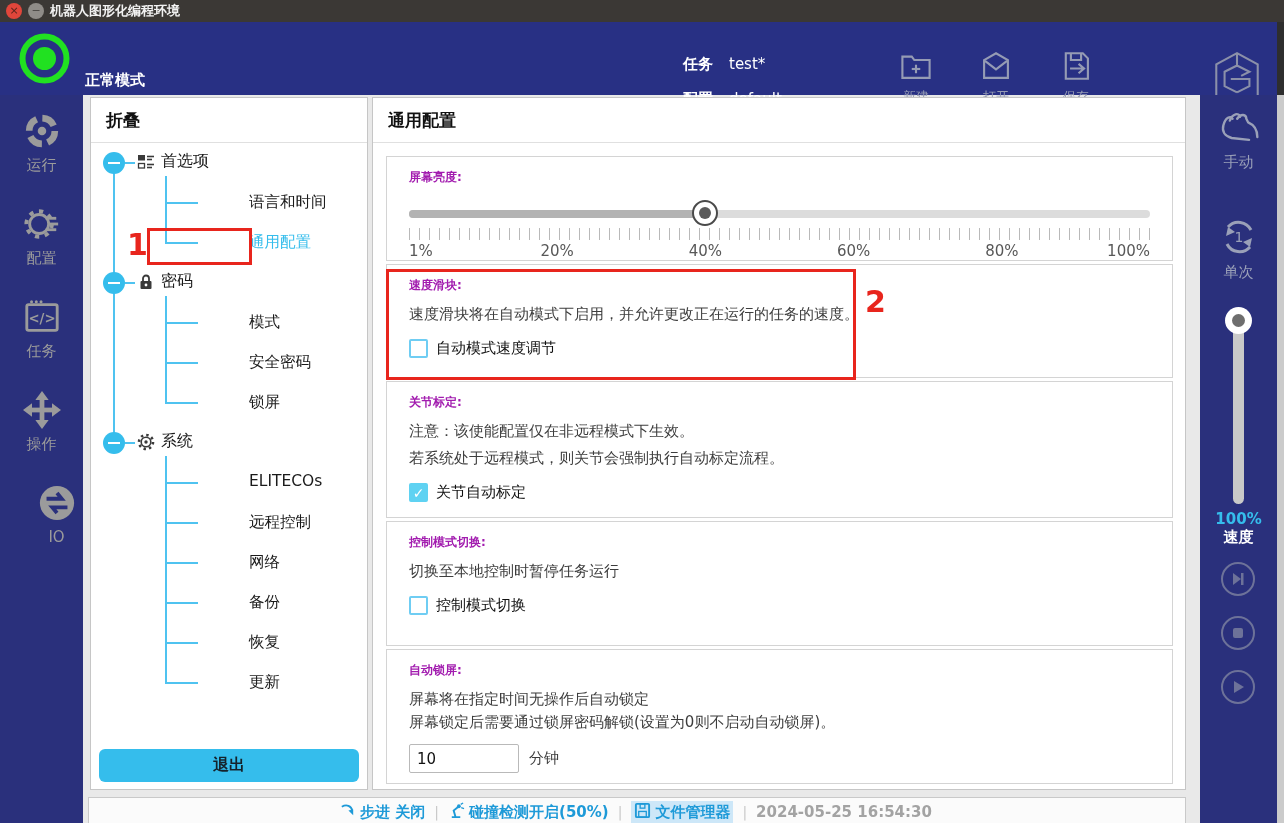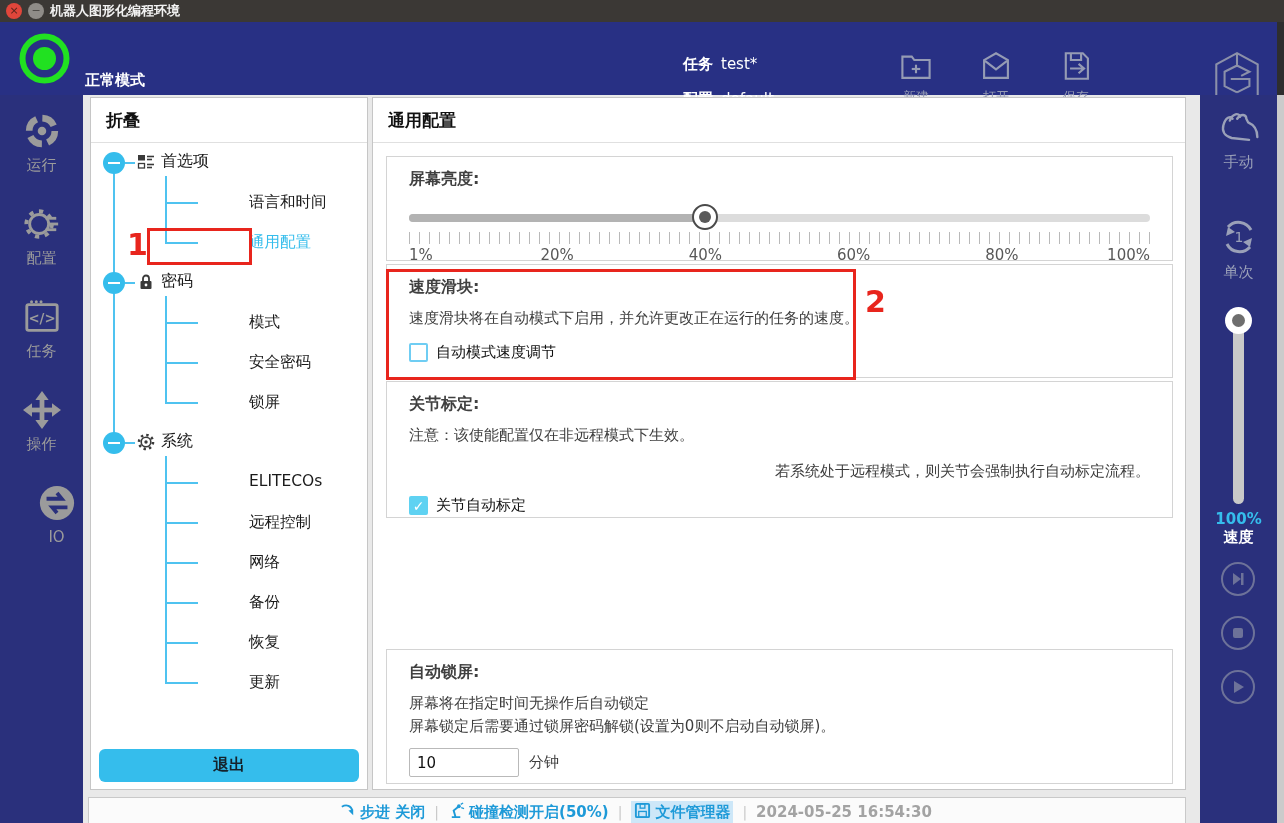"test*" .hdr-kv .v { margin-left: 8px -> 16px }
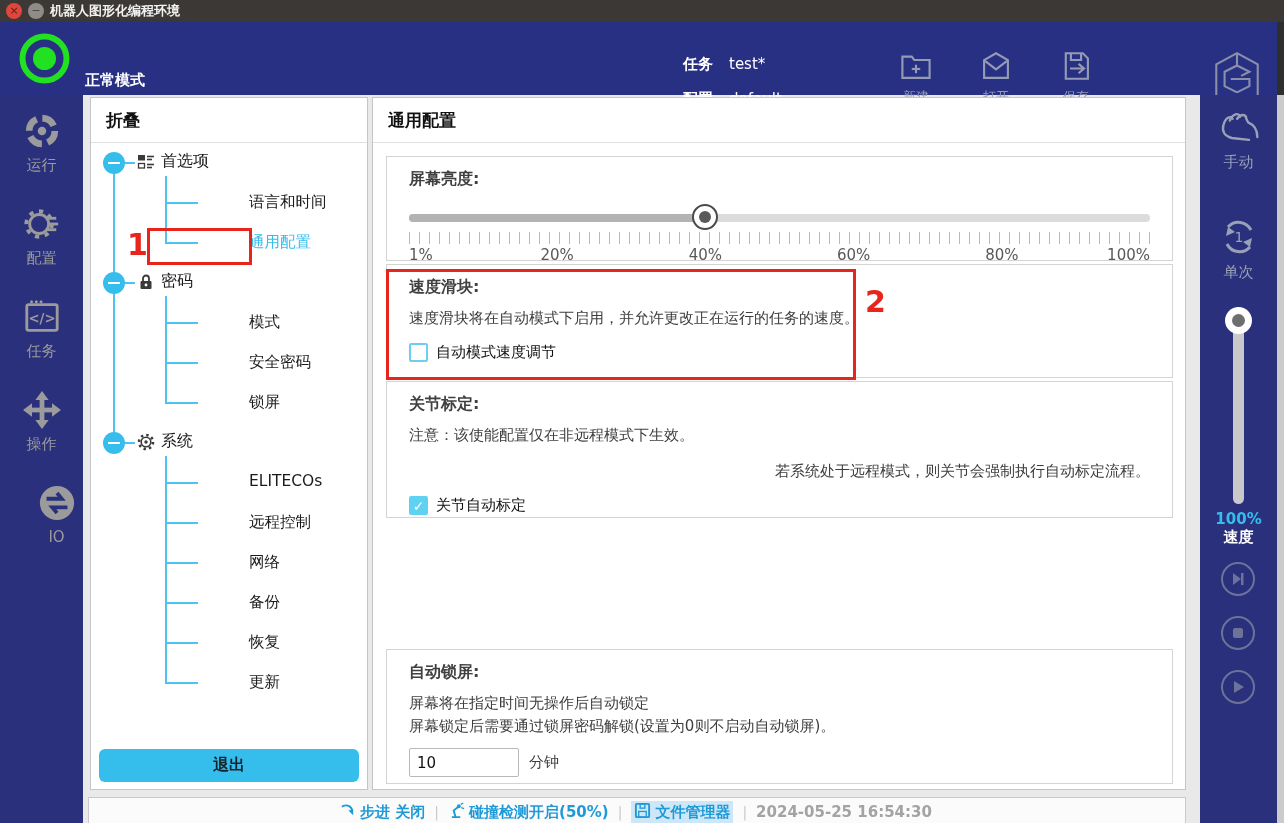"屏幕亮度:" .card-title { color: #404040 -> #a21caf; font-size: 16px -> 12px }
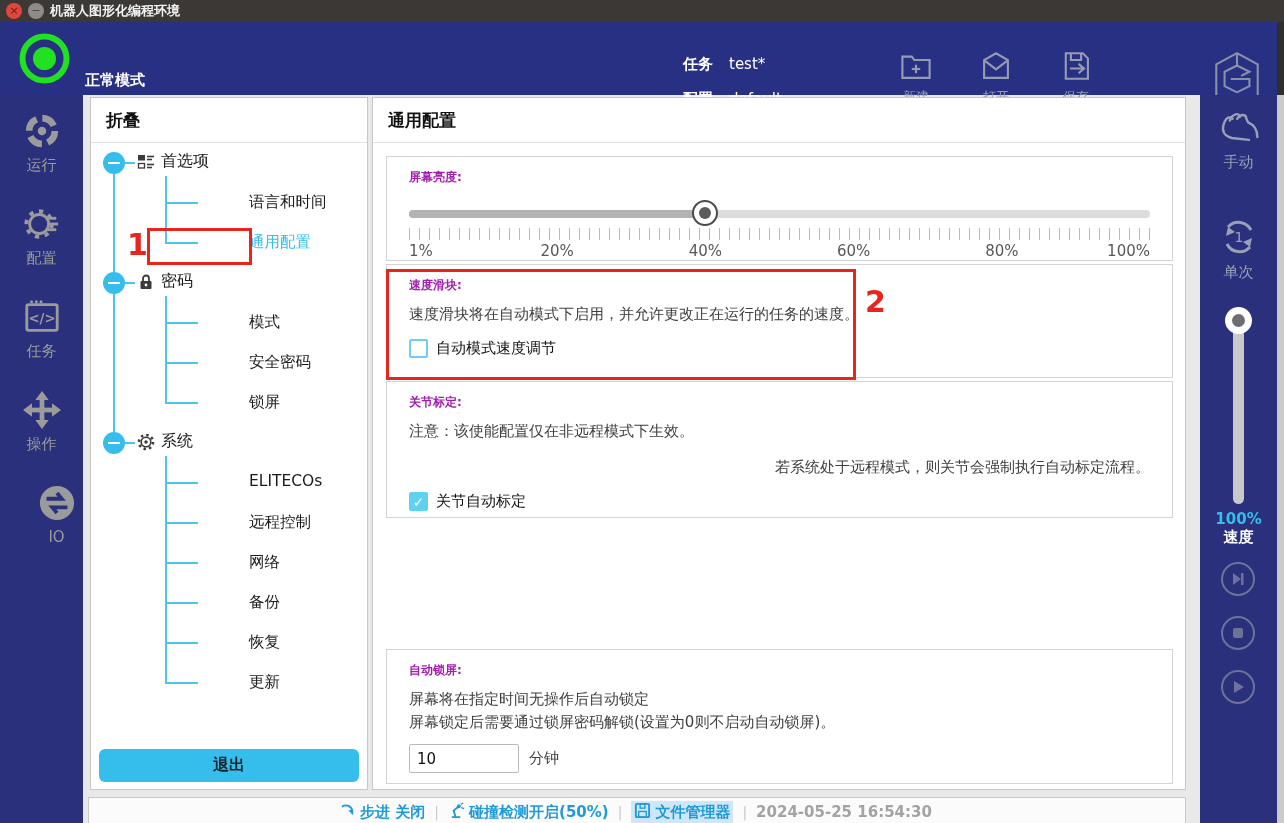"若系统处于远程模式，则关节会强制执行自动标定流程。" div.card-desc { margin-top: 13px -> 4px; text-align: right -> none }
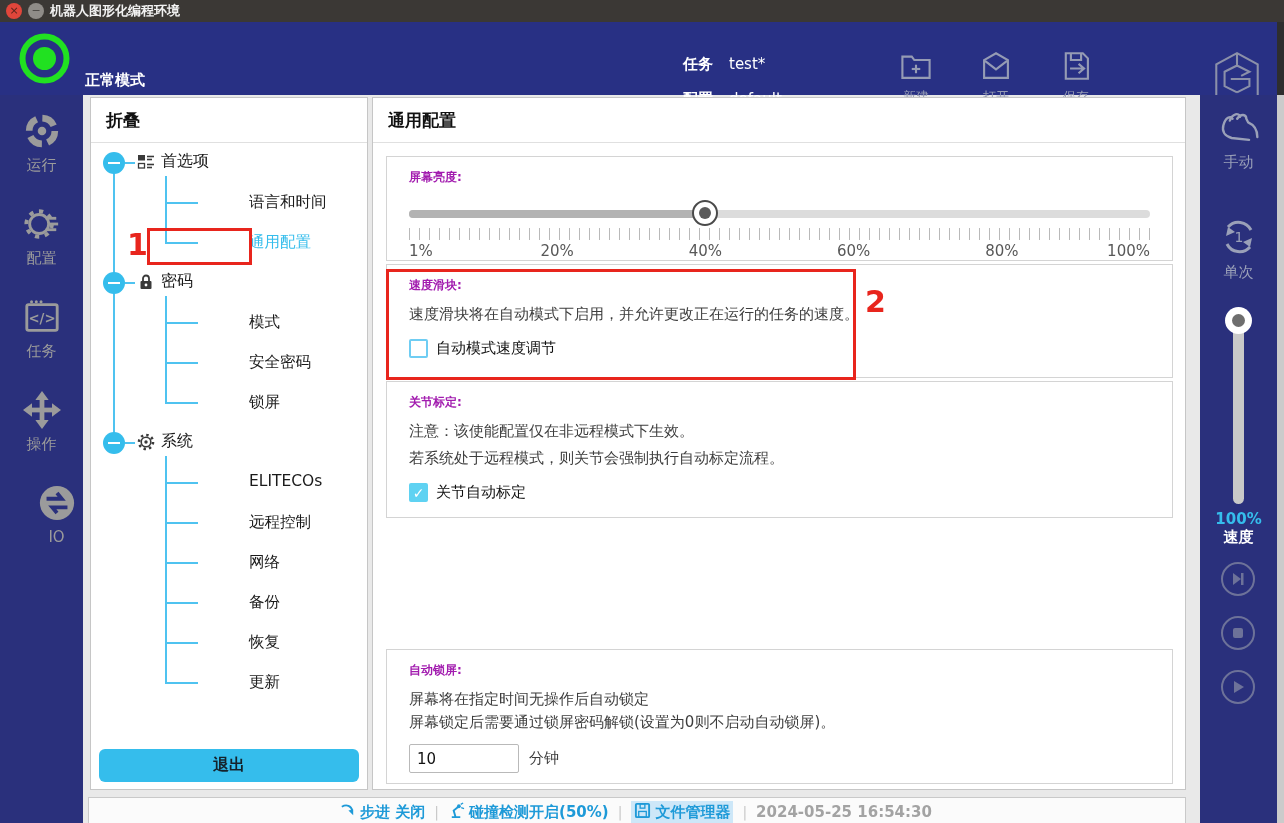"控制模式切换:" div.card { html: none -> <div> <div>控制模式切换:</div> <div>切换至本地控制时暂停任务运行</div> <div> <div></div> <div>控制模式切换</div> </div> </div> }
